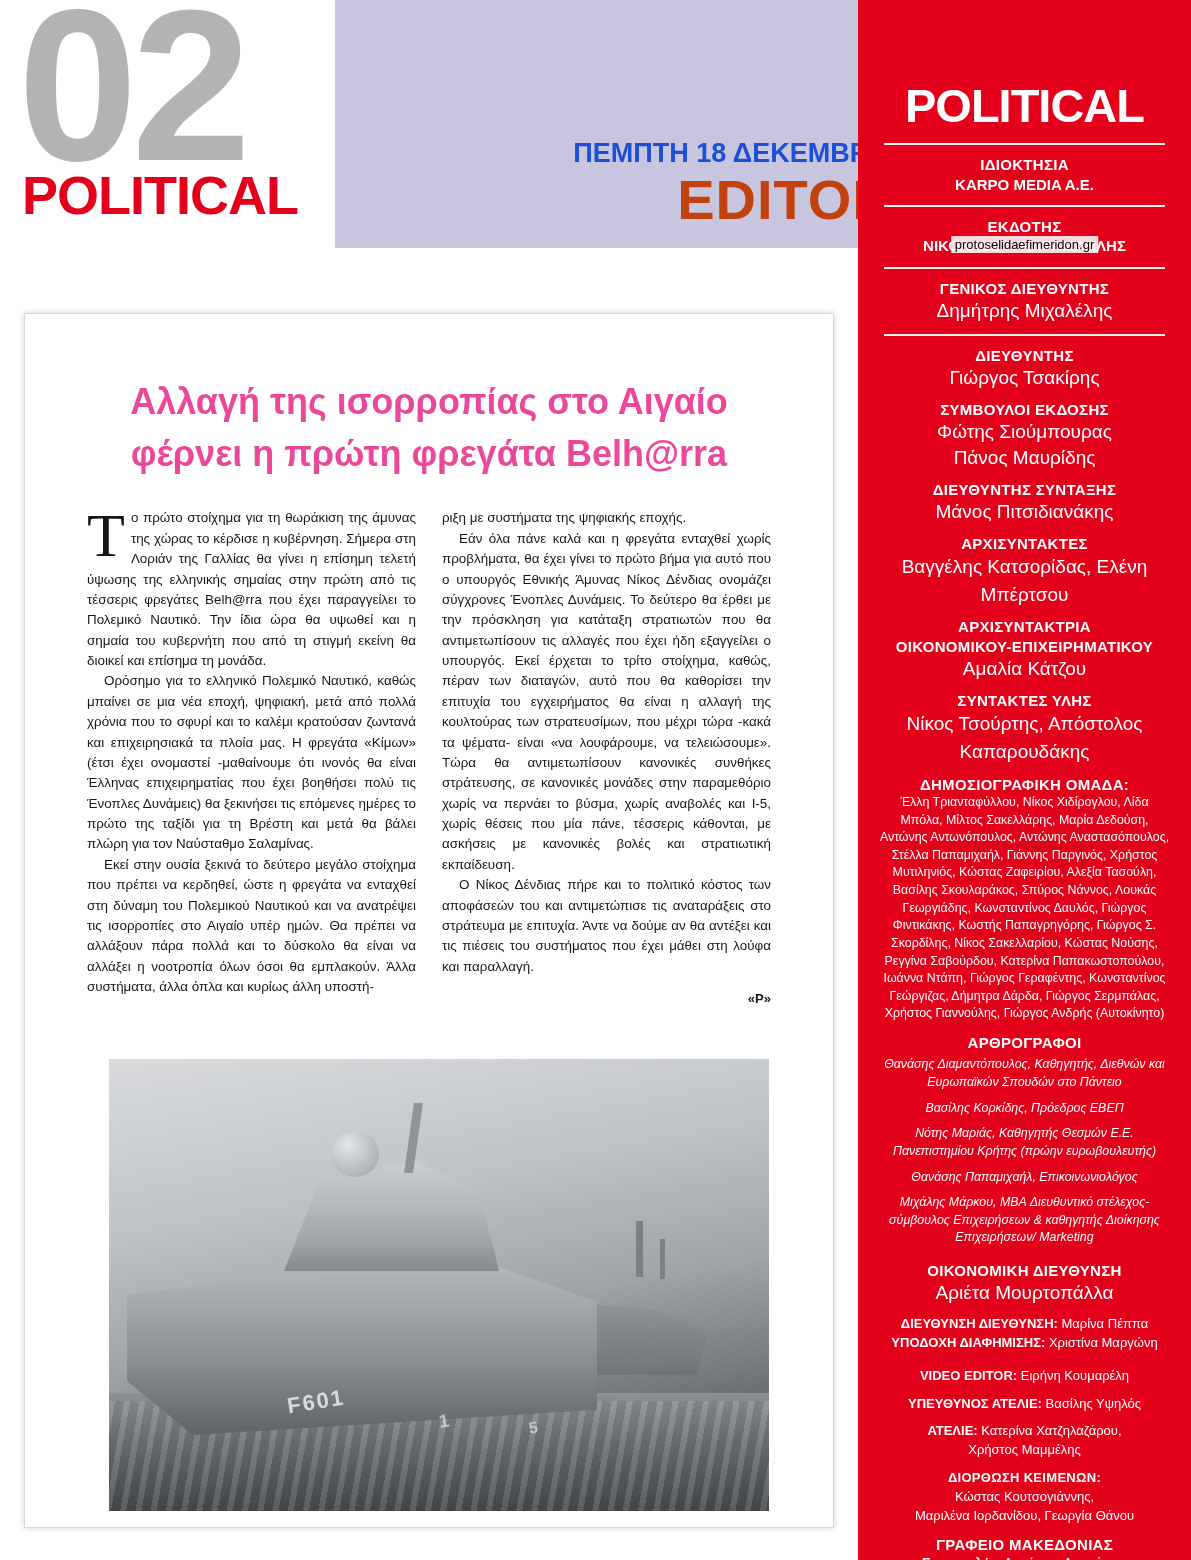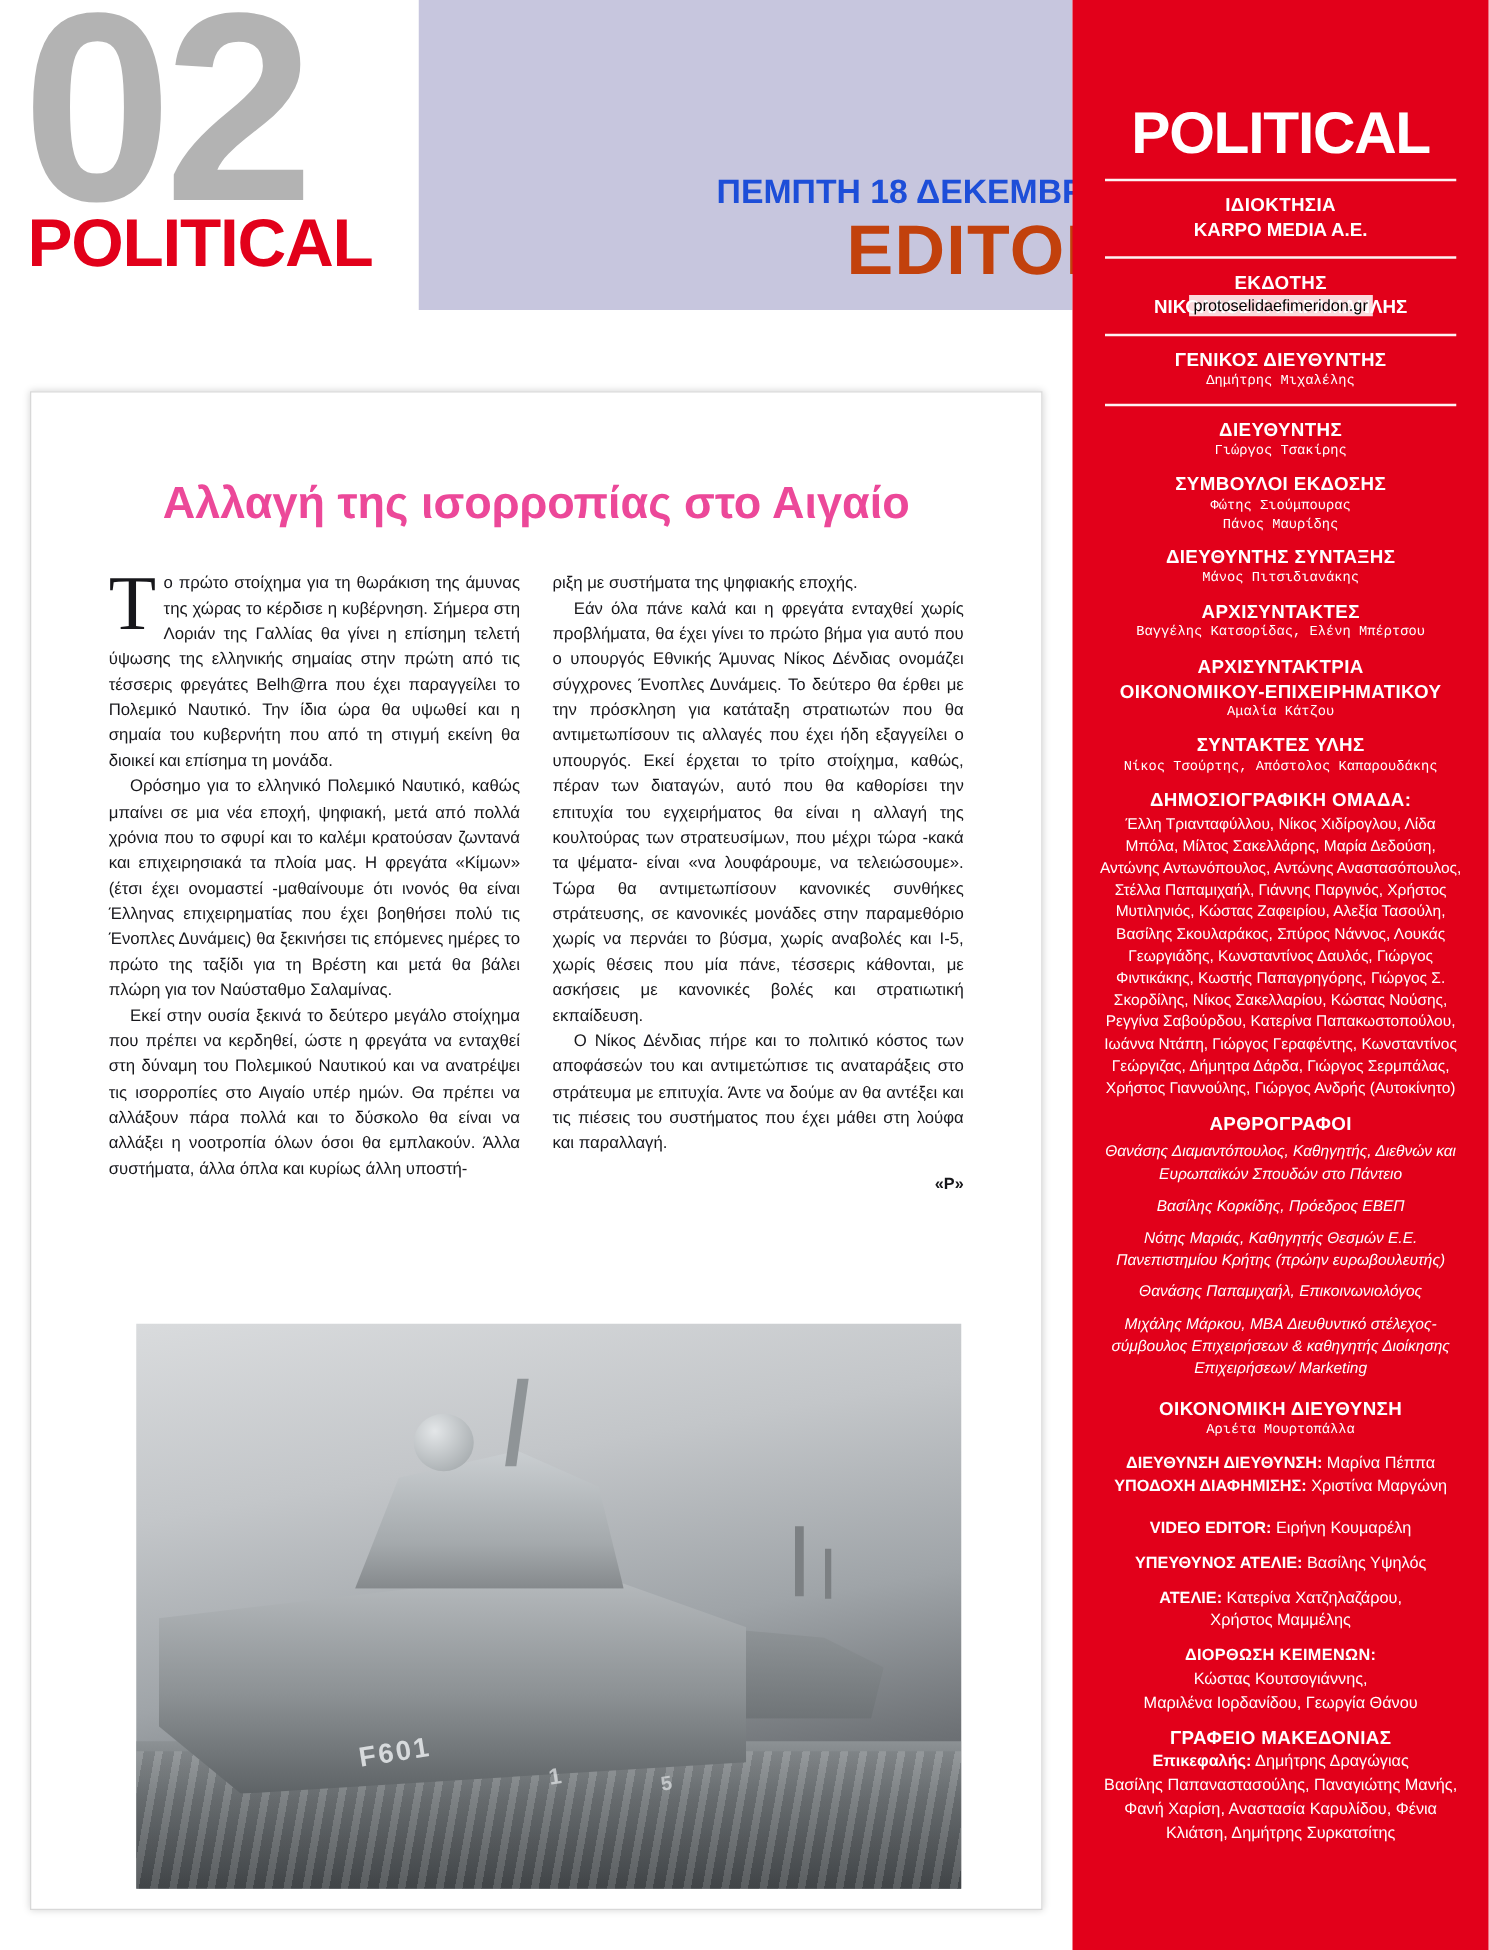"Δημήτρης Μιχαλέλης" .val.reg { font-family: Liberation Mono, monospace -> none; font-size: 11px -> 19px }
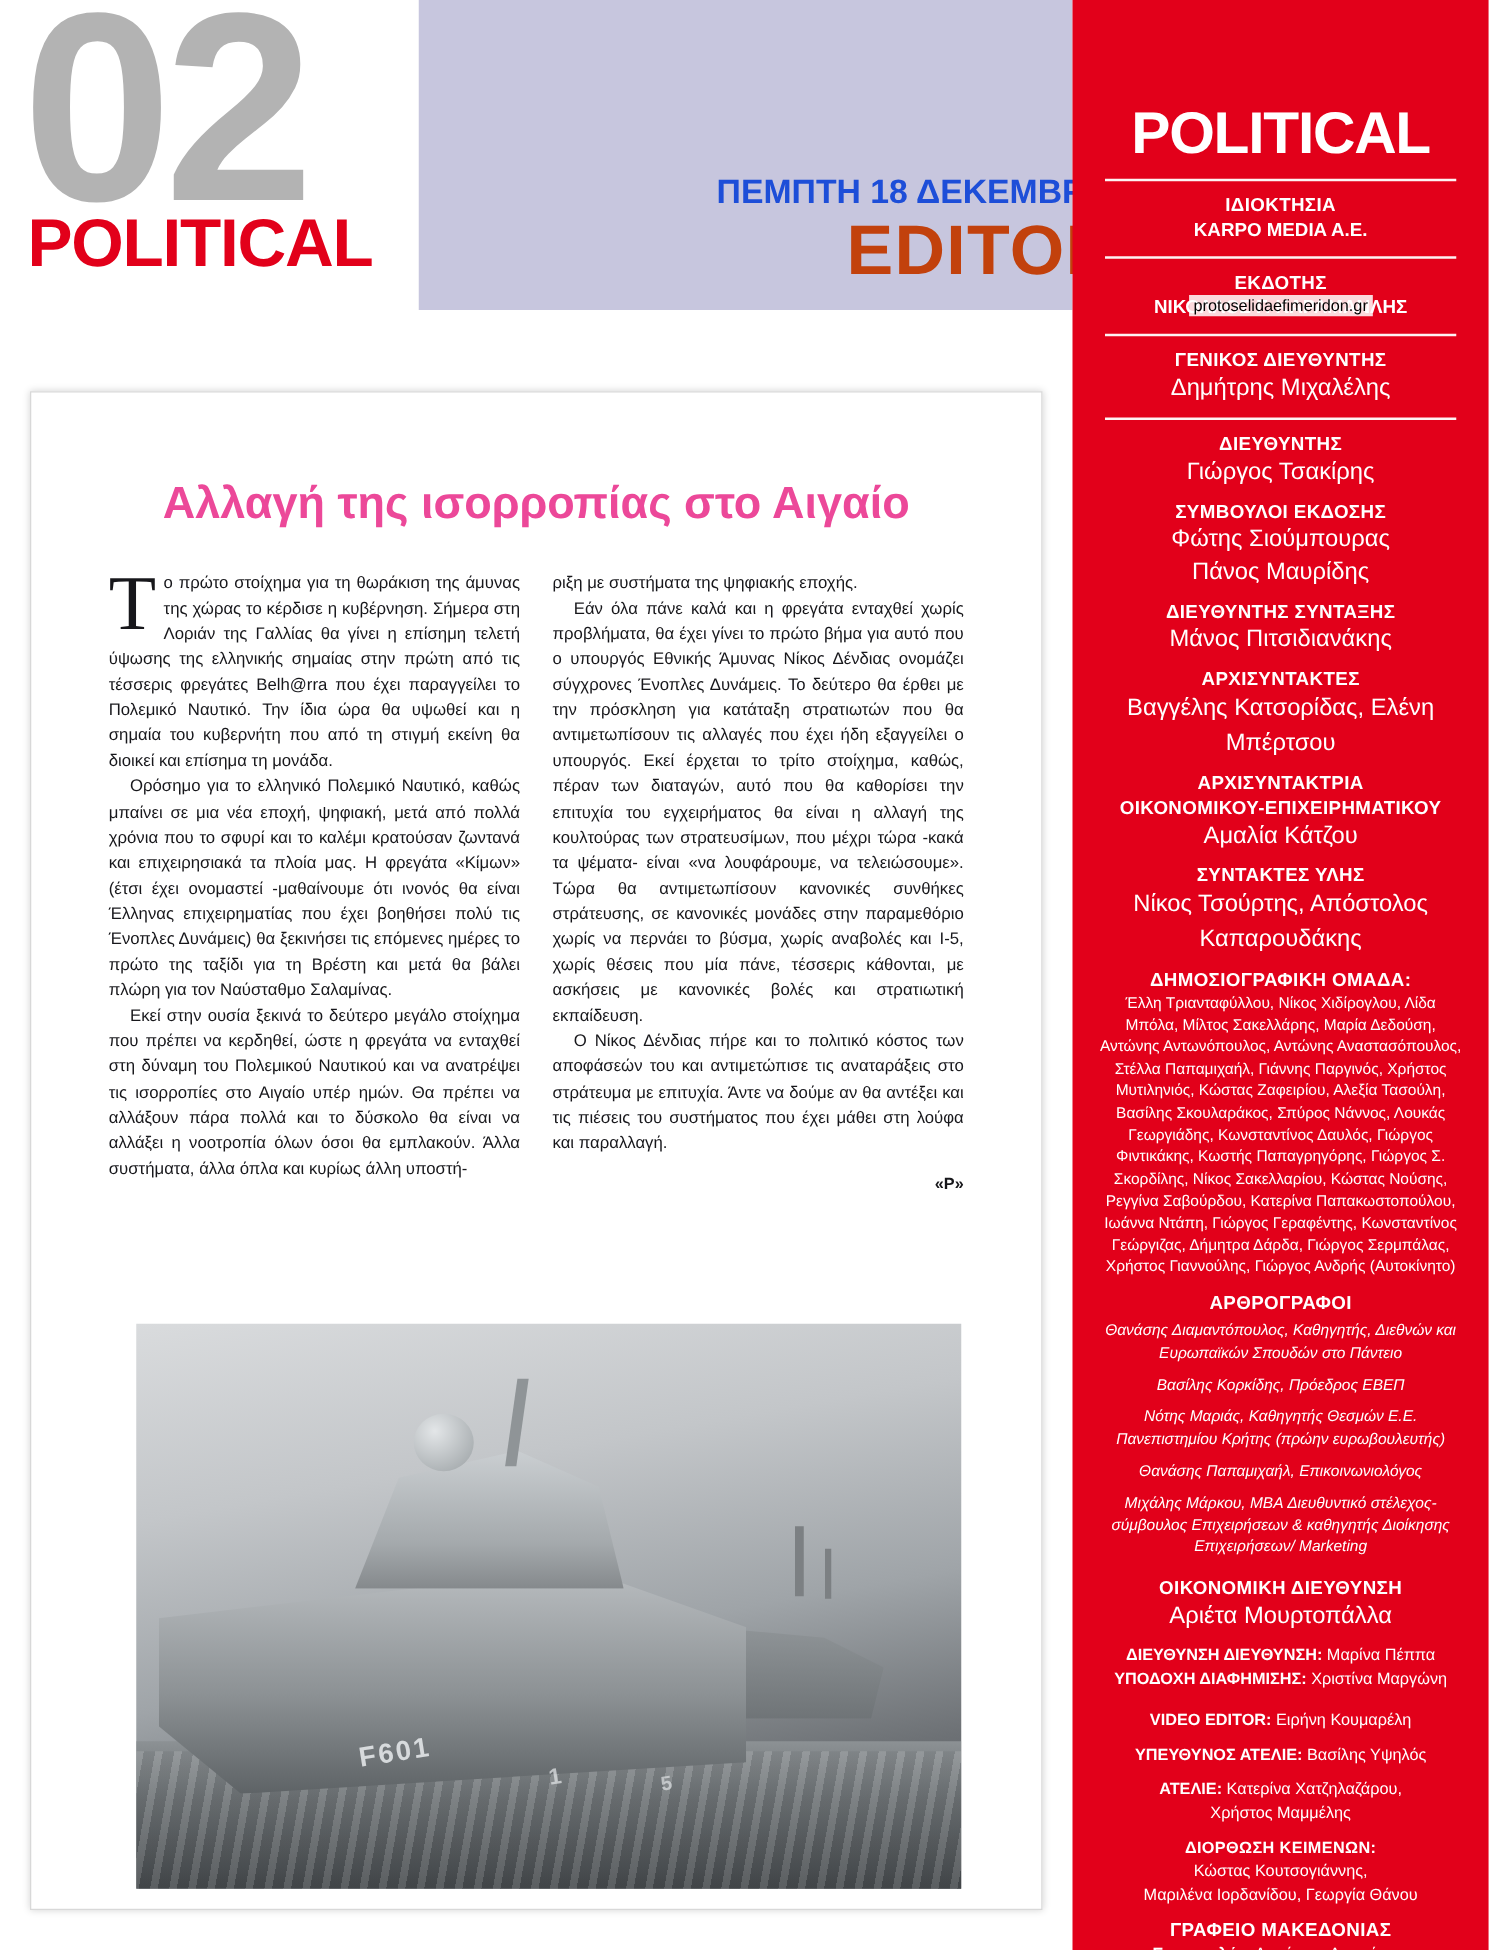"φέρνει η πρώτη φρεγάτα Belh@rra" div { html: none -> <div>φέρνει η πρώτη φρεγάτα Belh@rra</div> }
